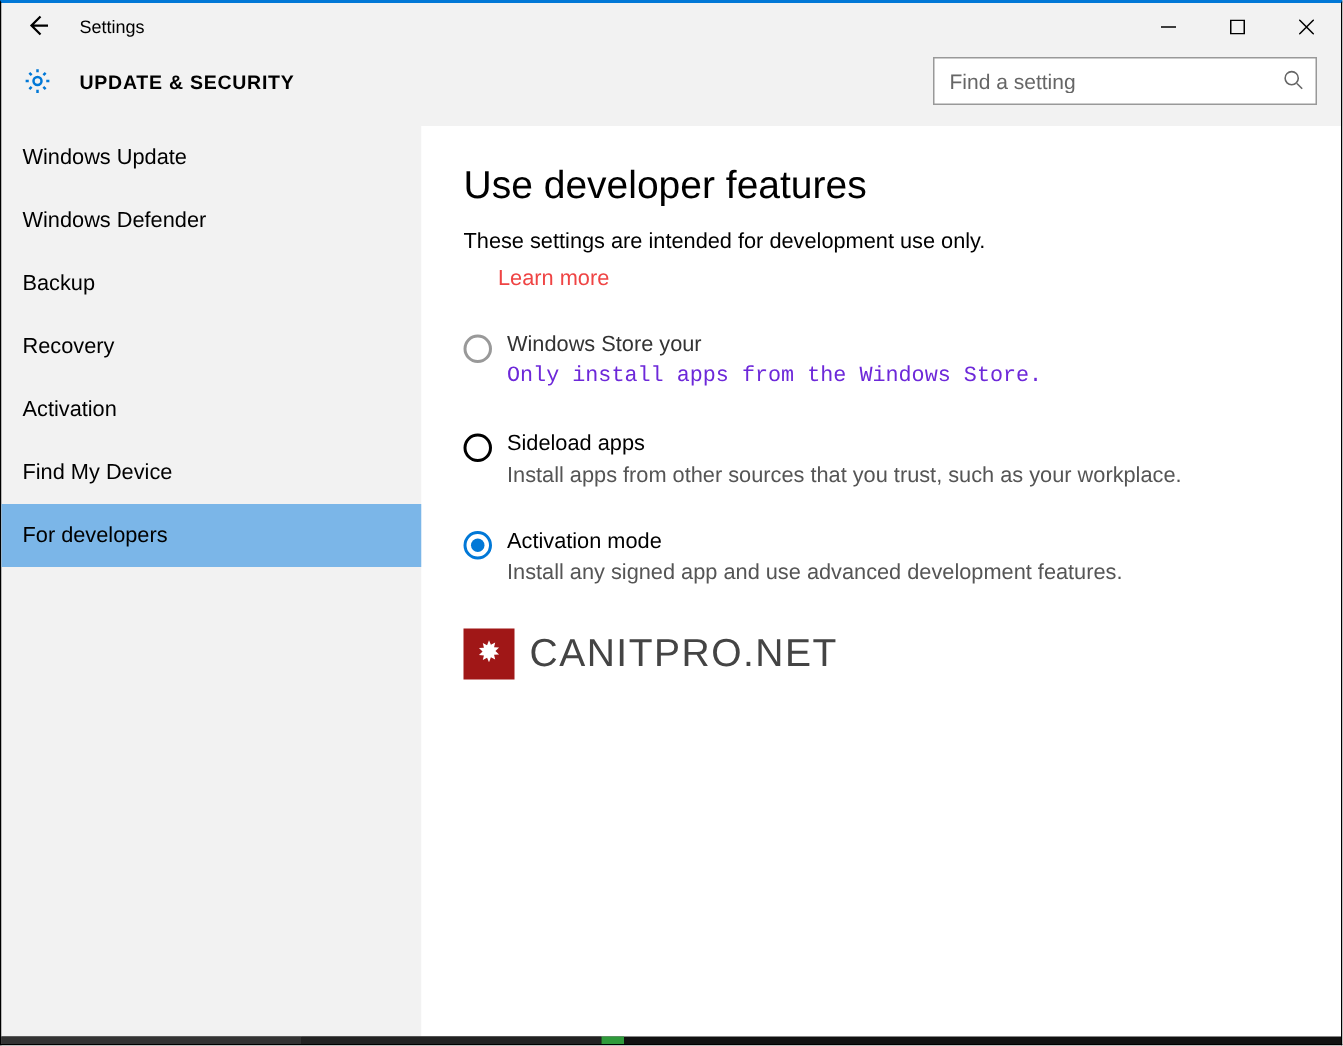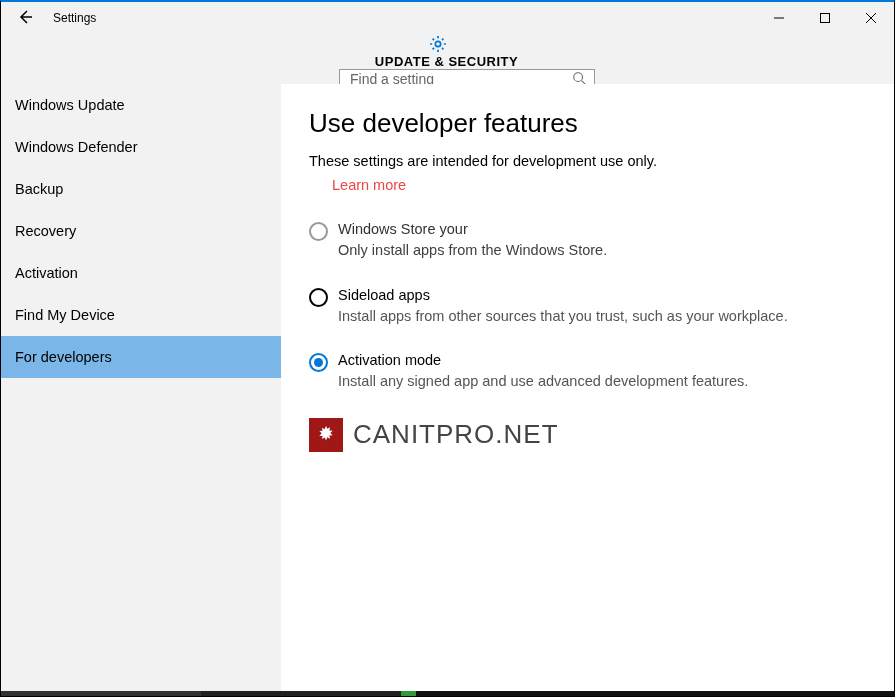"UPDATE & SECURITY" .header-row { flex-direction: column -> none }
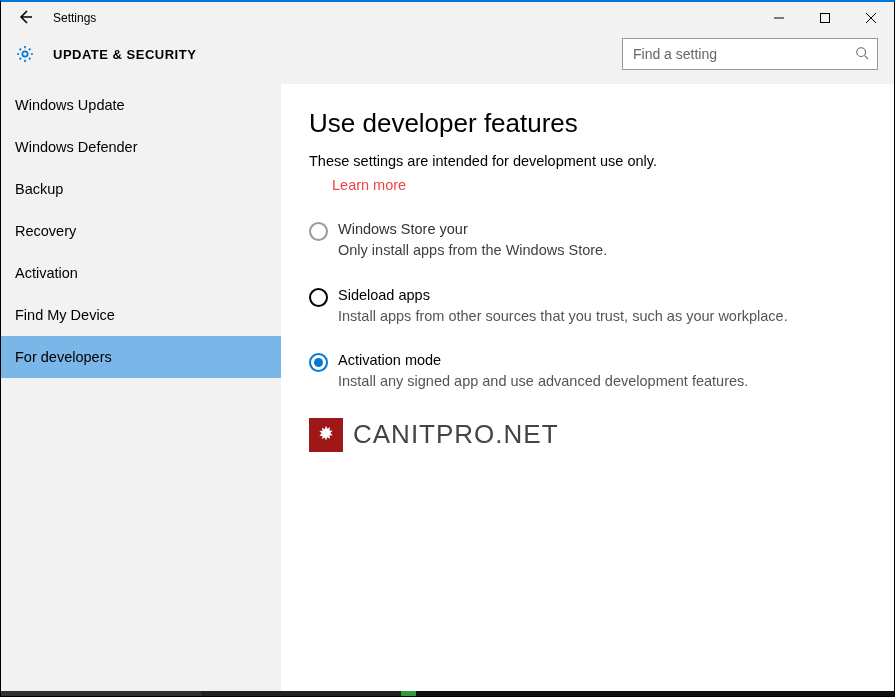"Only install apps from the" .radio-option.disabled .radio-desc { color: #404040 -> #6d28d9; font-family: none -> Liberation Mono, monospace }
